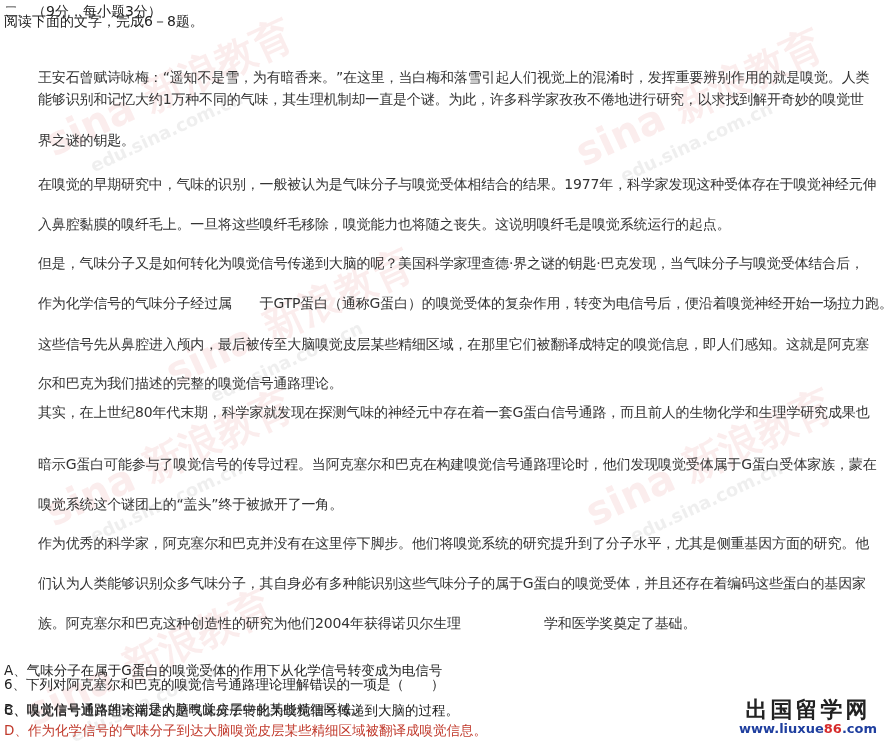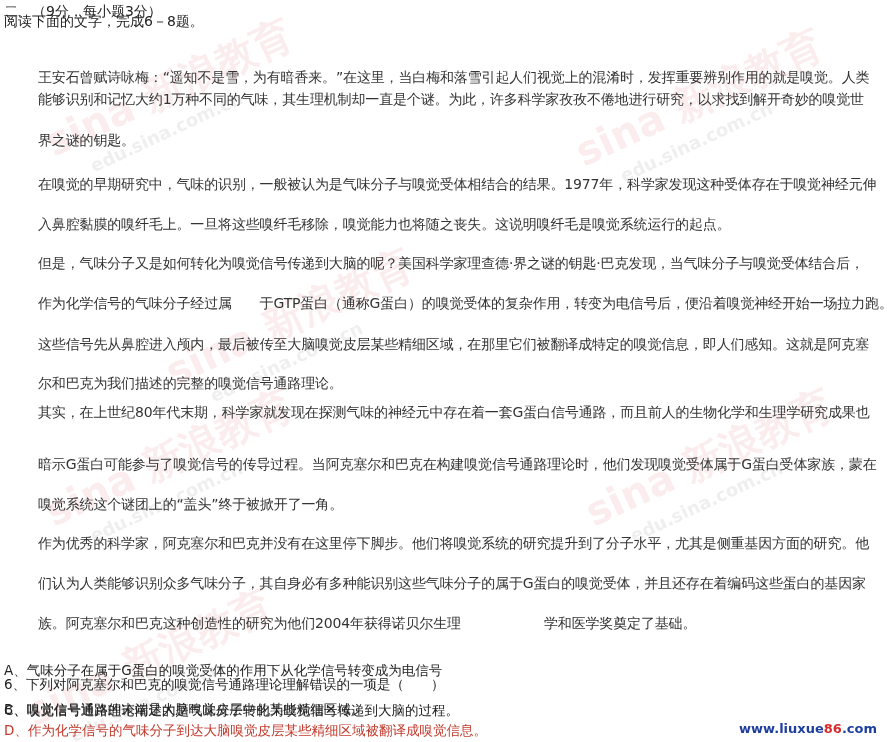"出国留学网" div.cn { html: none -> <div>出国留学网</div> }
